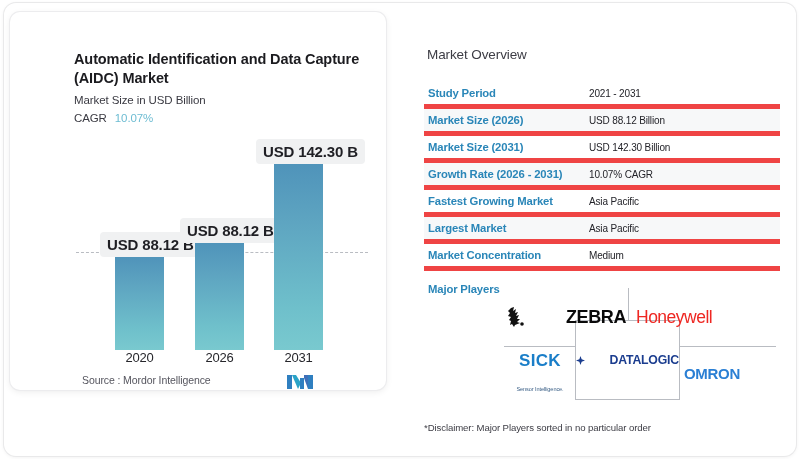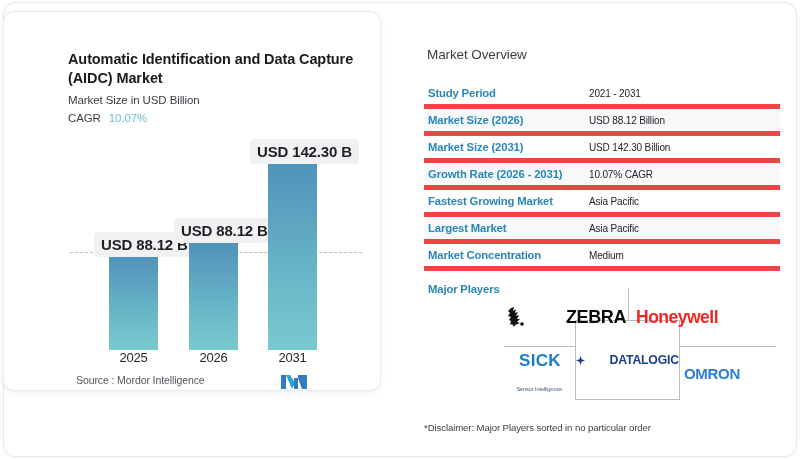"Automatic Identification and Data" .chart-card { left: 4px -> 10px }
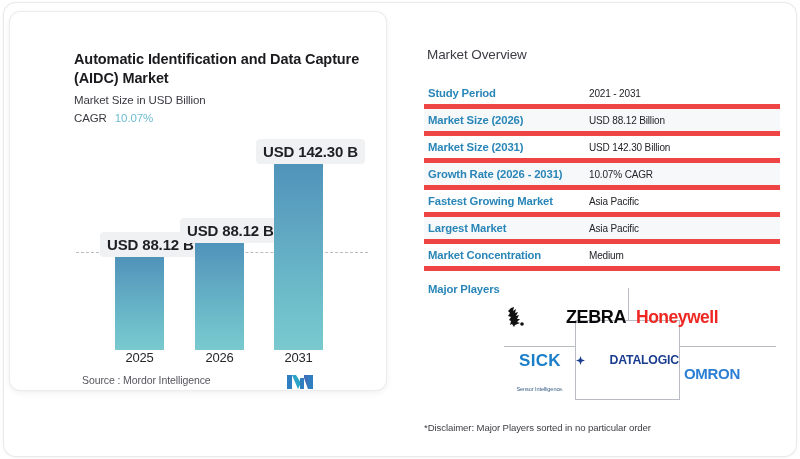"Honeywell" .honeywell-text { font-weight: 700 -> 400 }
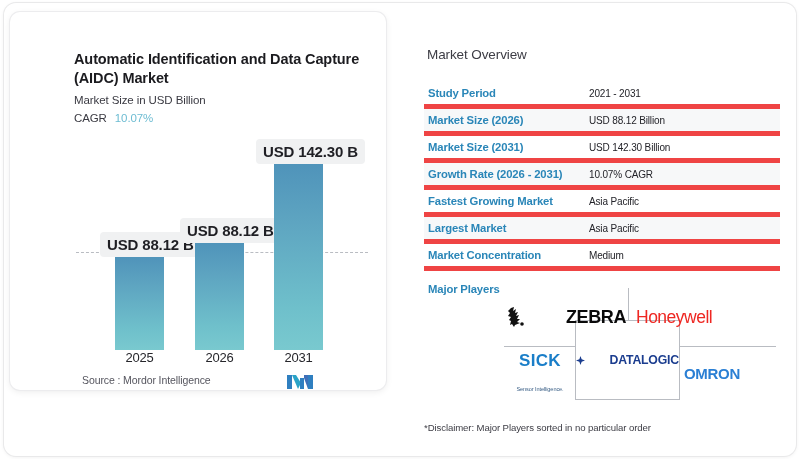"2025" div.x-tick { text: 2025 -> 2020 }
